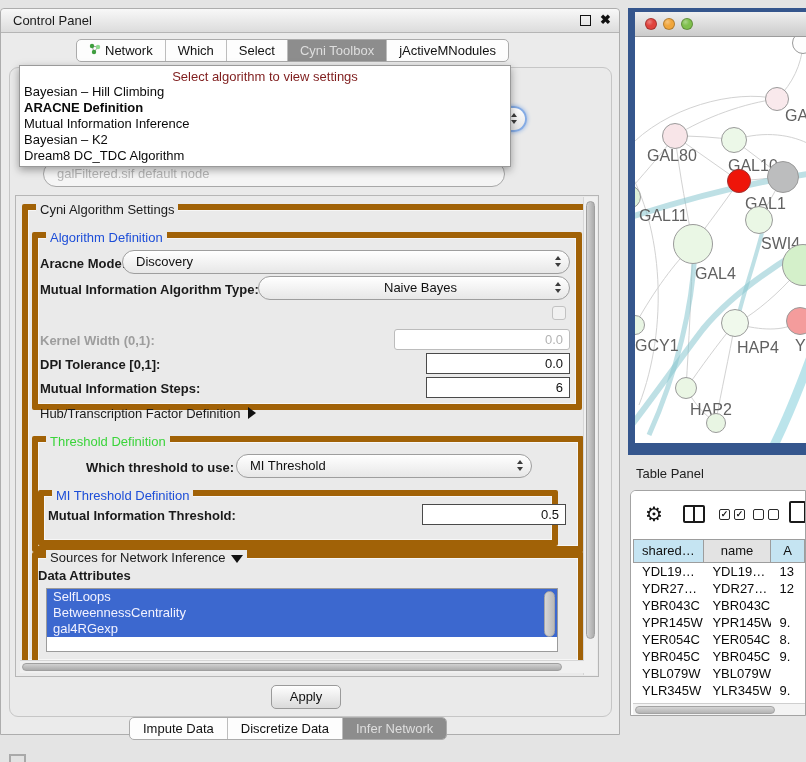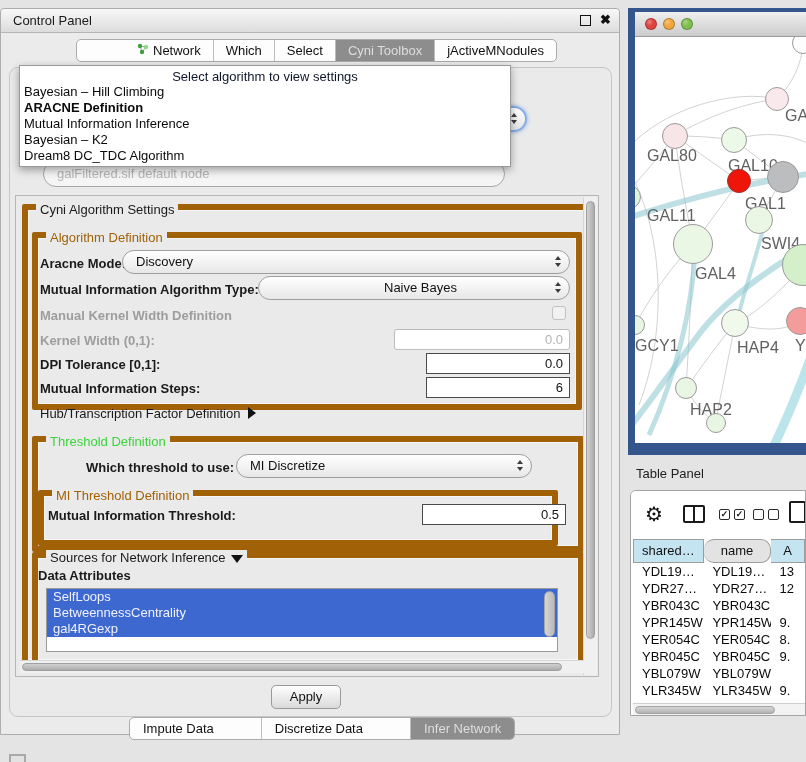"Network" .tab:first-child { margin-left: 48px -> none }
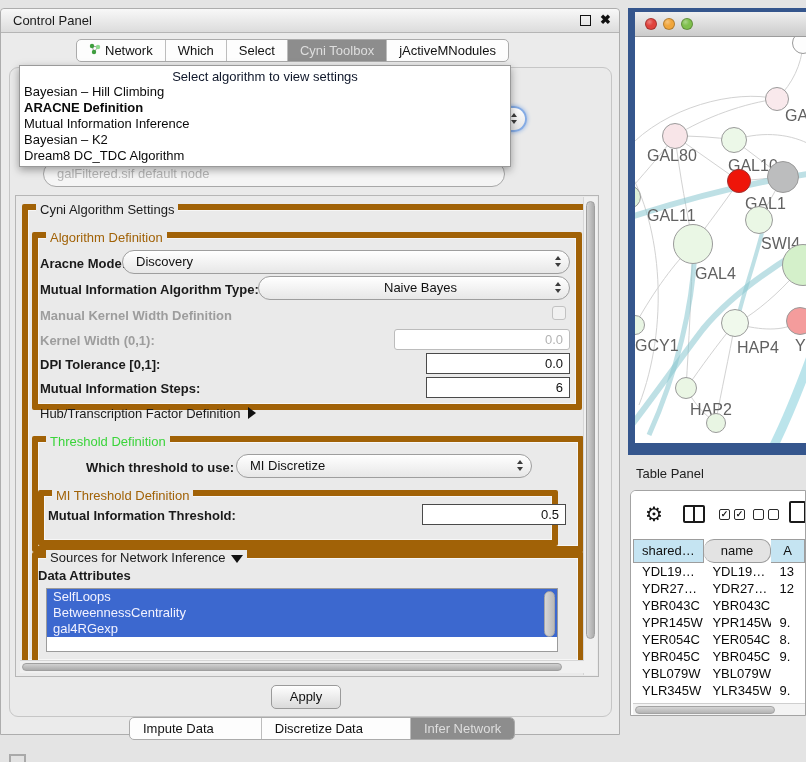"Select algorithm to view settings" .popup .prompt { color: #0f172a -> #7f1d1d }
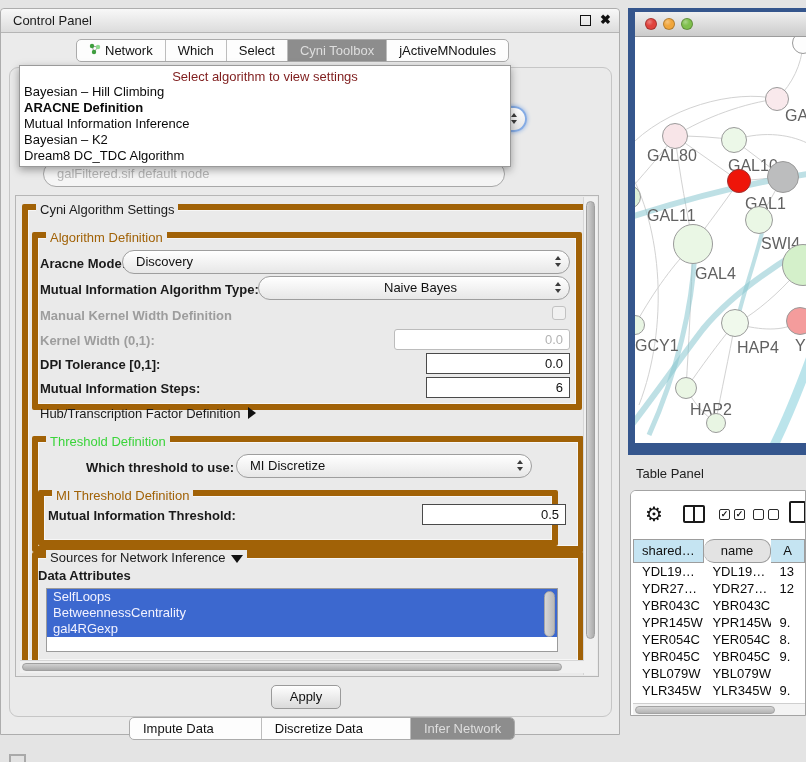"GAL11" div.nlabel { left: 12px -> 4px }
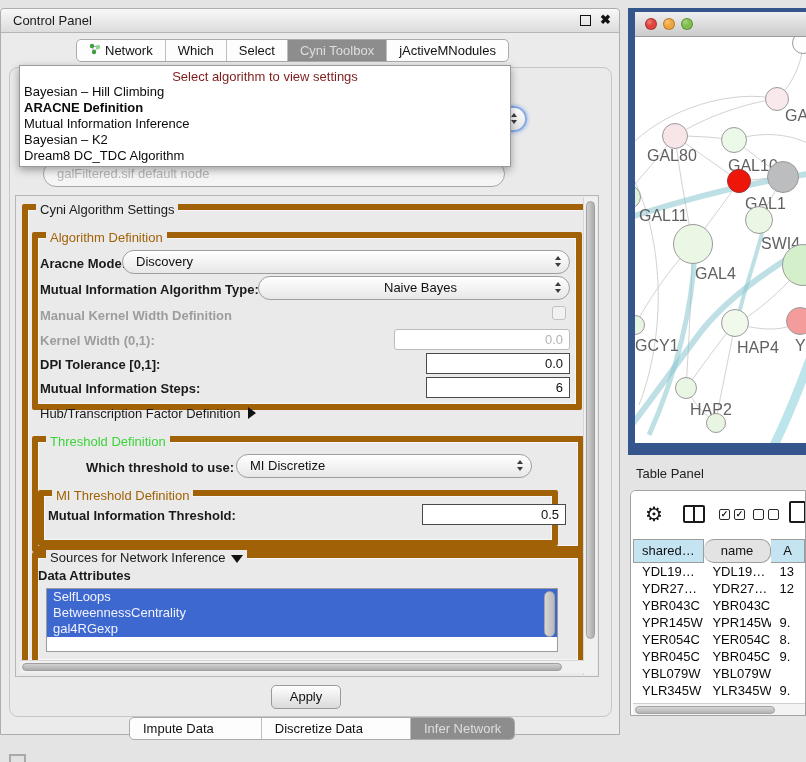"Algorithm Definition" .legend.blue { color: #a16207 -> #1d4ed8 }
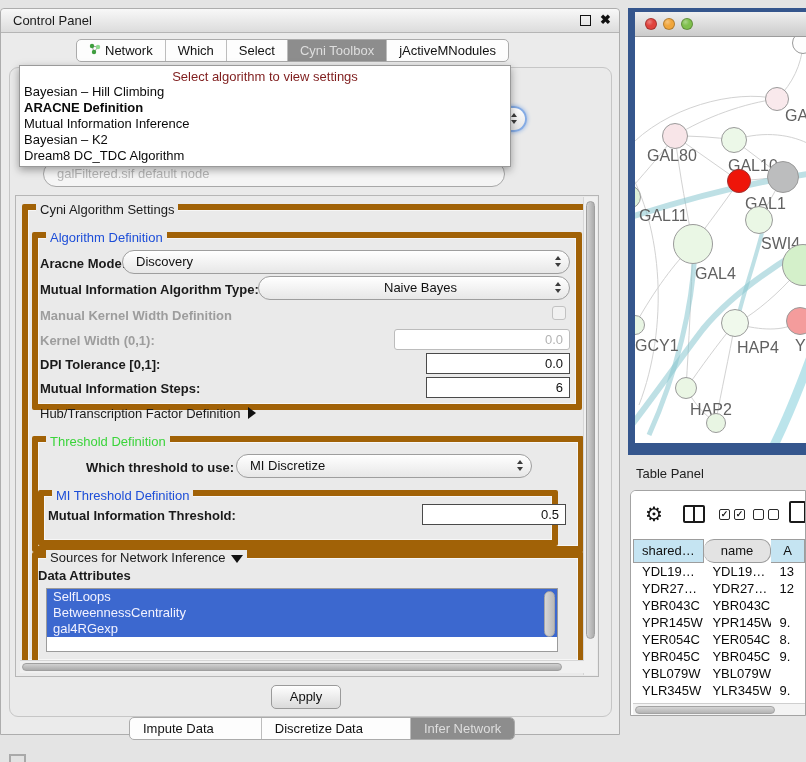"Manual Kernel Width Definition" span.lbl { html: <span>Manual Kernel Width Definition</span> -> none }
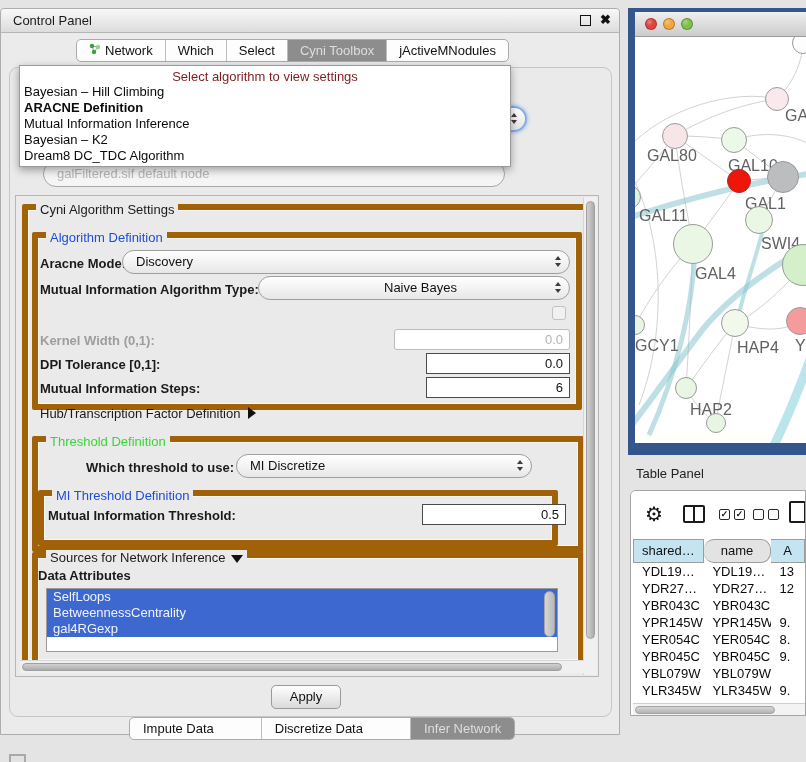"MI Discretize" span { text: Discretize -> Threshold }
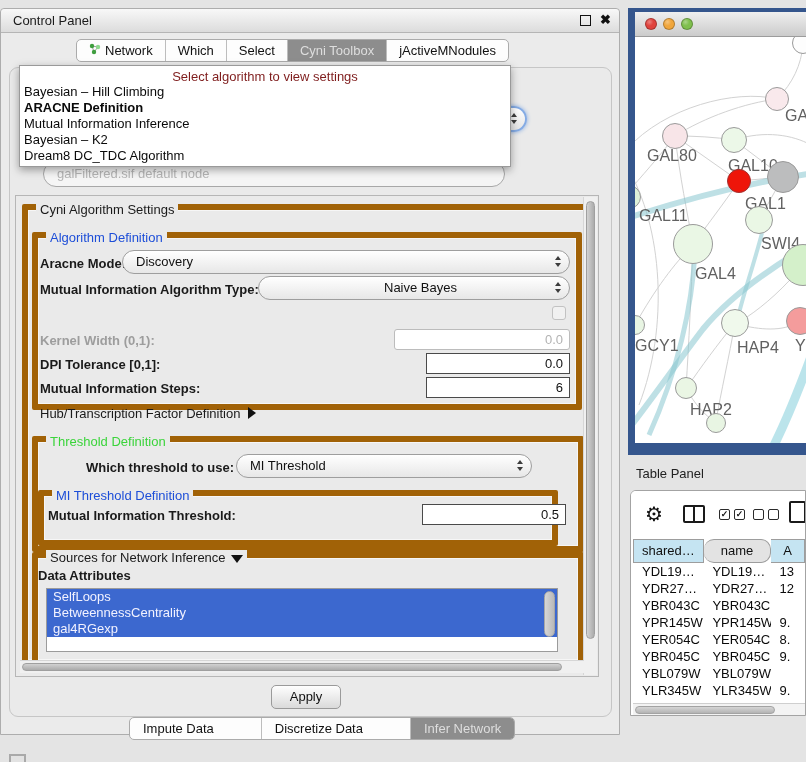"name" div.tp-hcell { border-radius: 10px -> none }
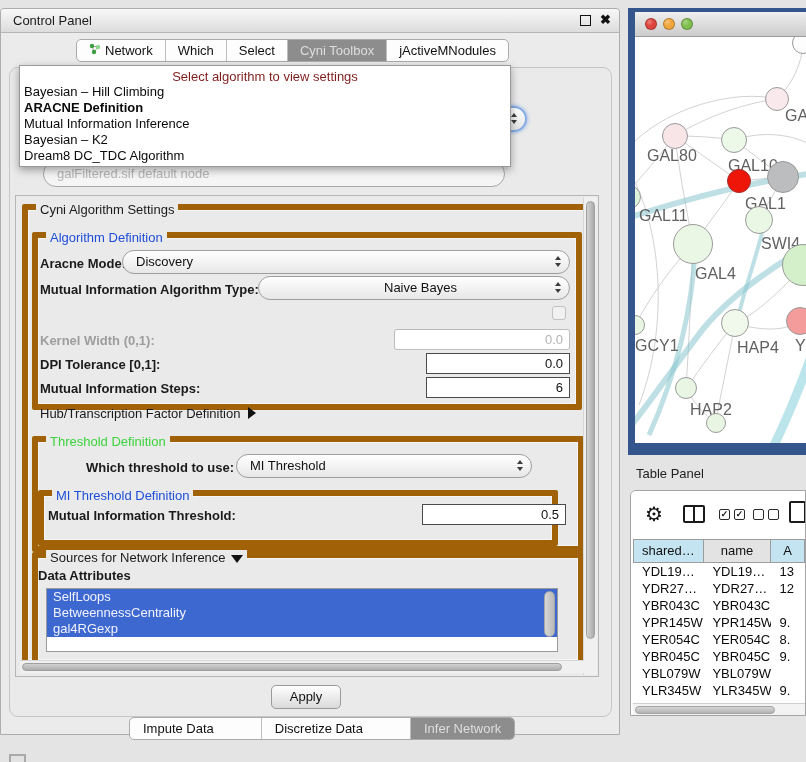"Impute Data" .btabs { gap: 34px -> none }
